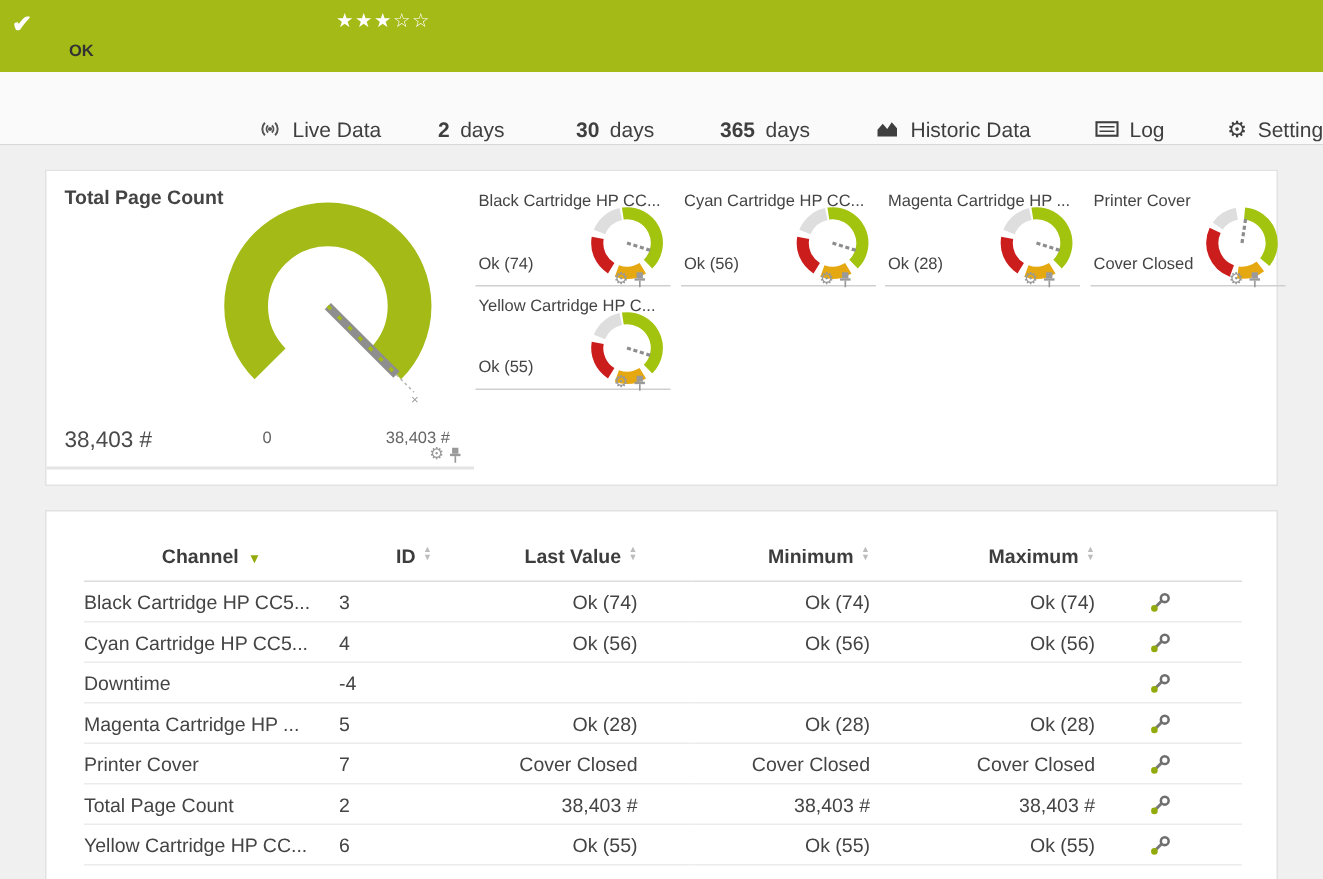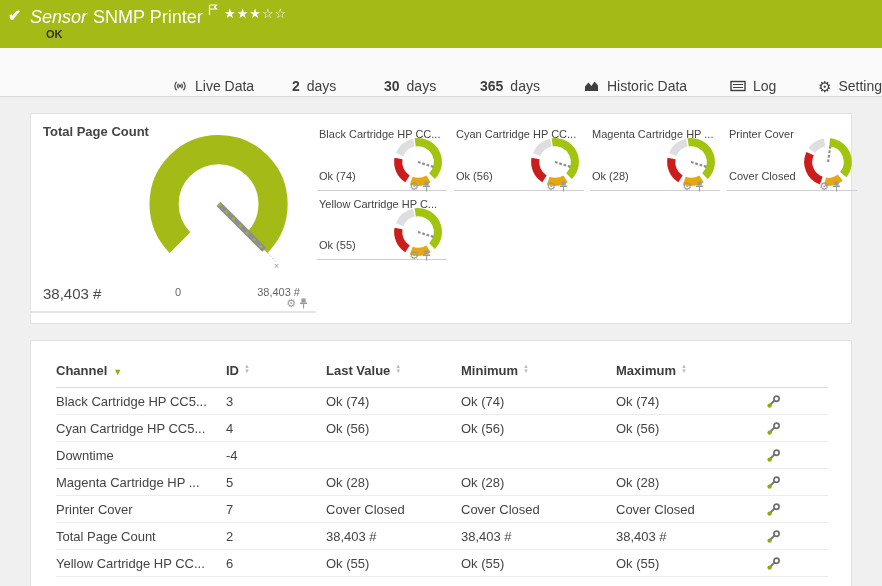"Sensor SNMP Printer" div.sensor-title { html: <div> <span>Sensor</span><span>SNMP Printer</span><svg> <path></path> </svg> </div> -> none }
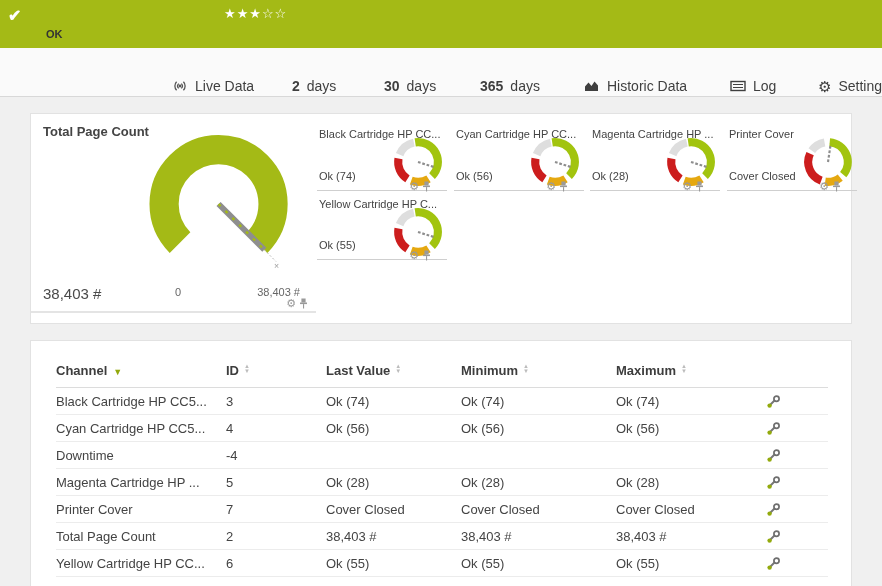"Channel ▼" .tbl th { text-align: left -> center }
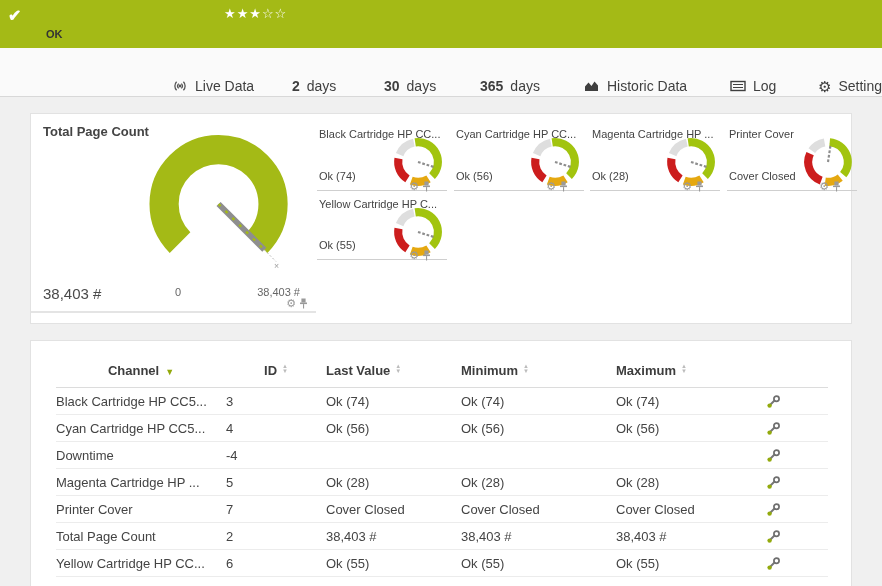"Last Value" .tbl th.r,.tbl td.r { text-align: left -> right }
